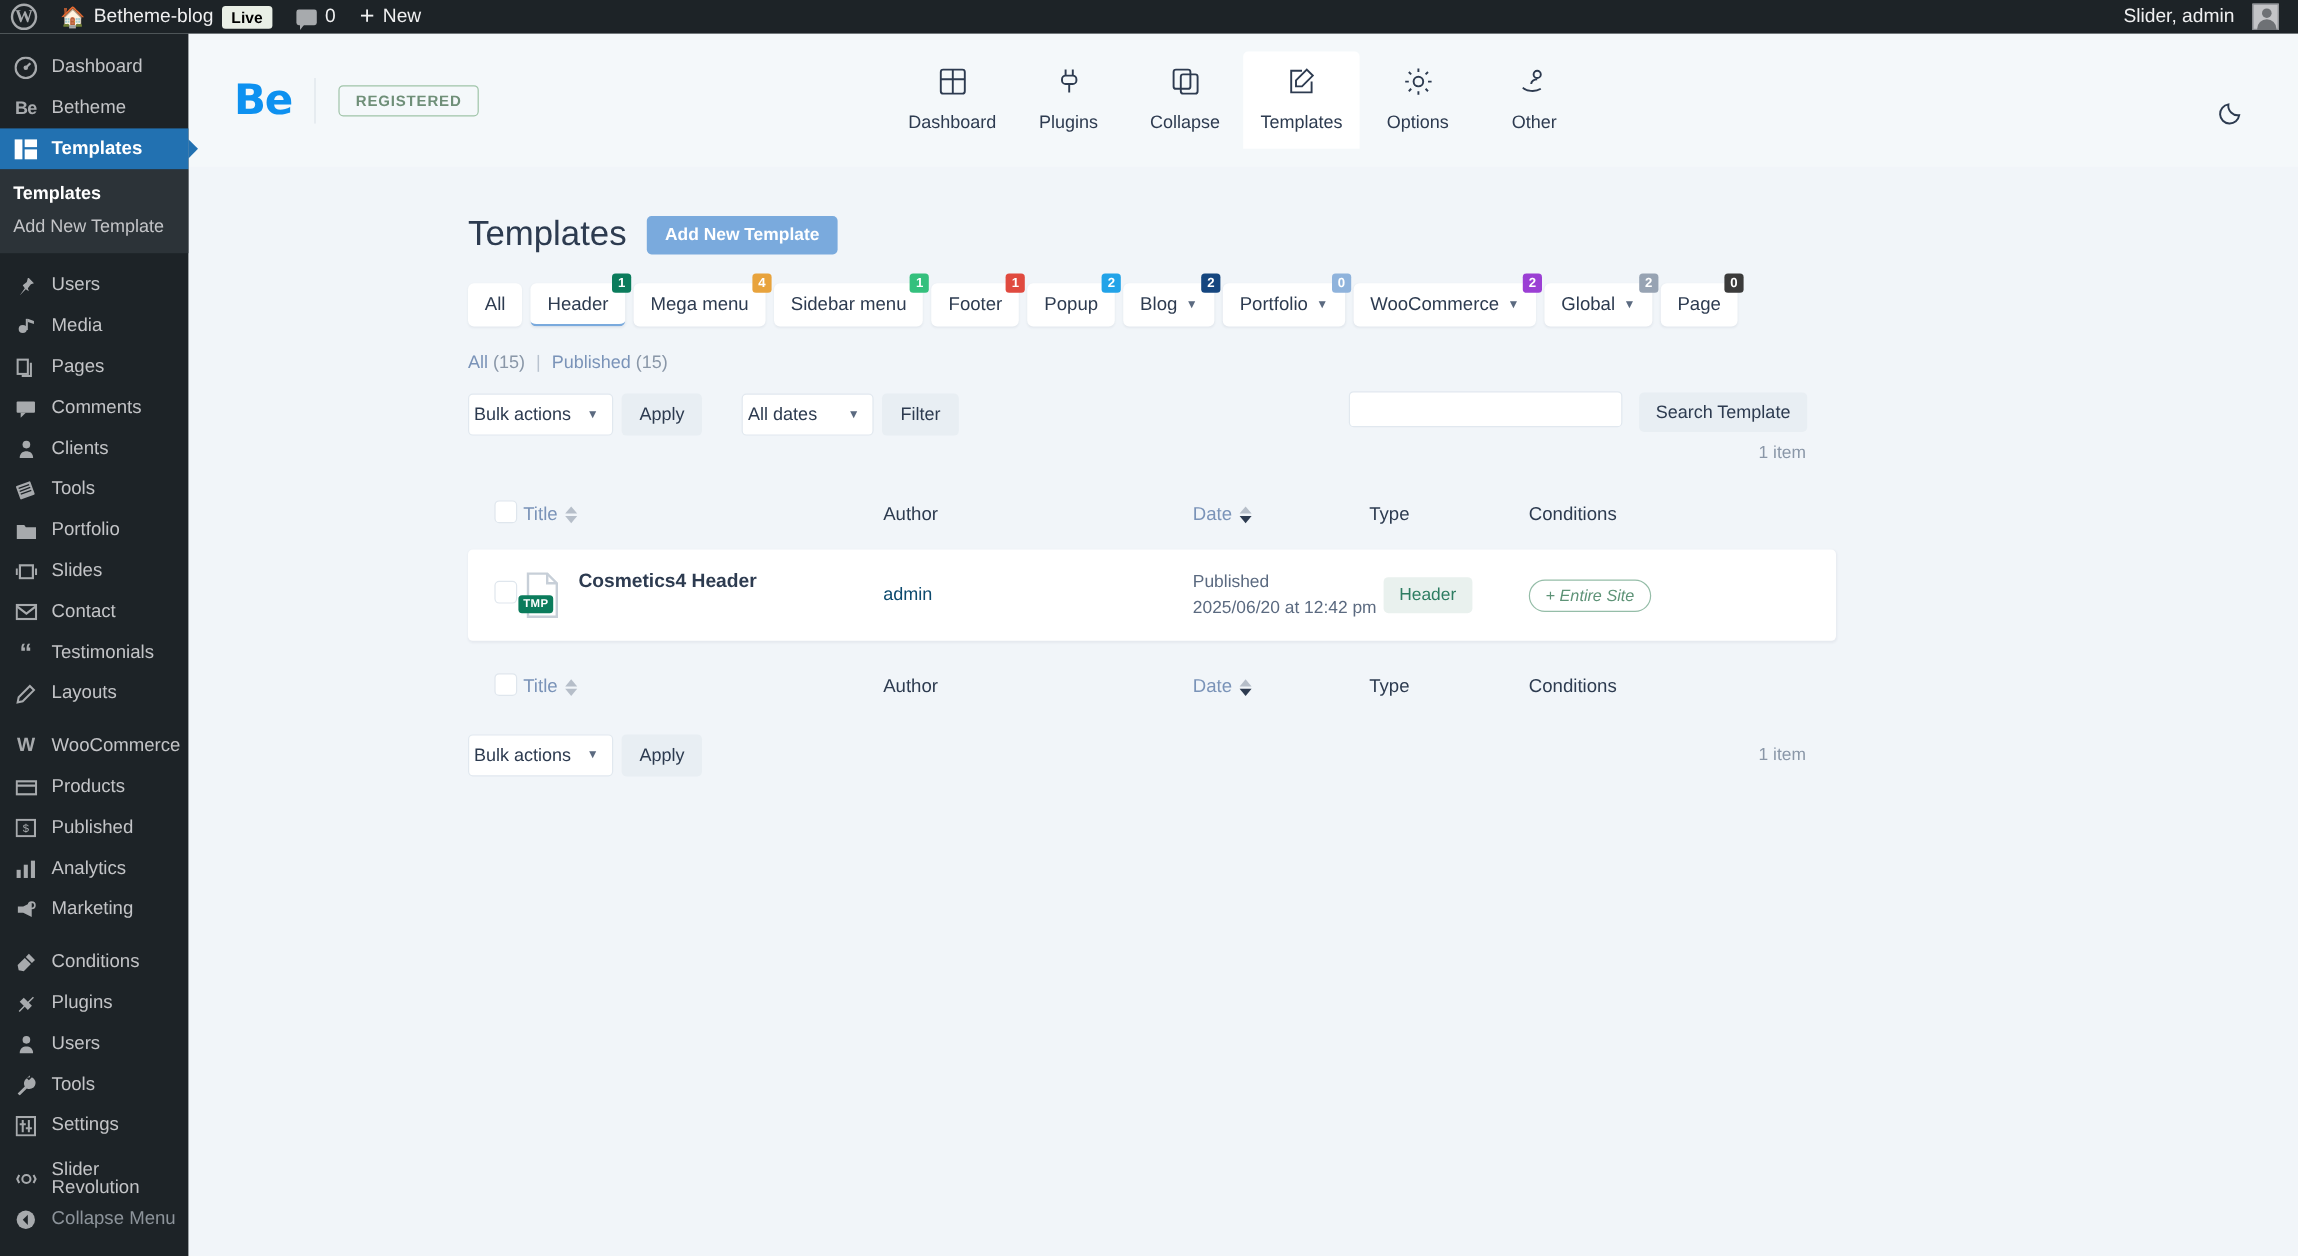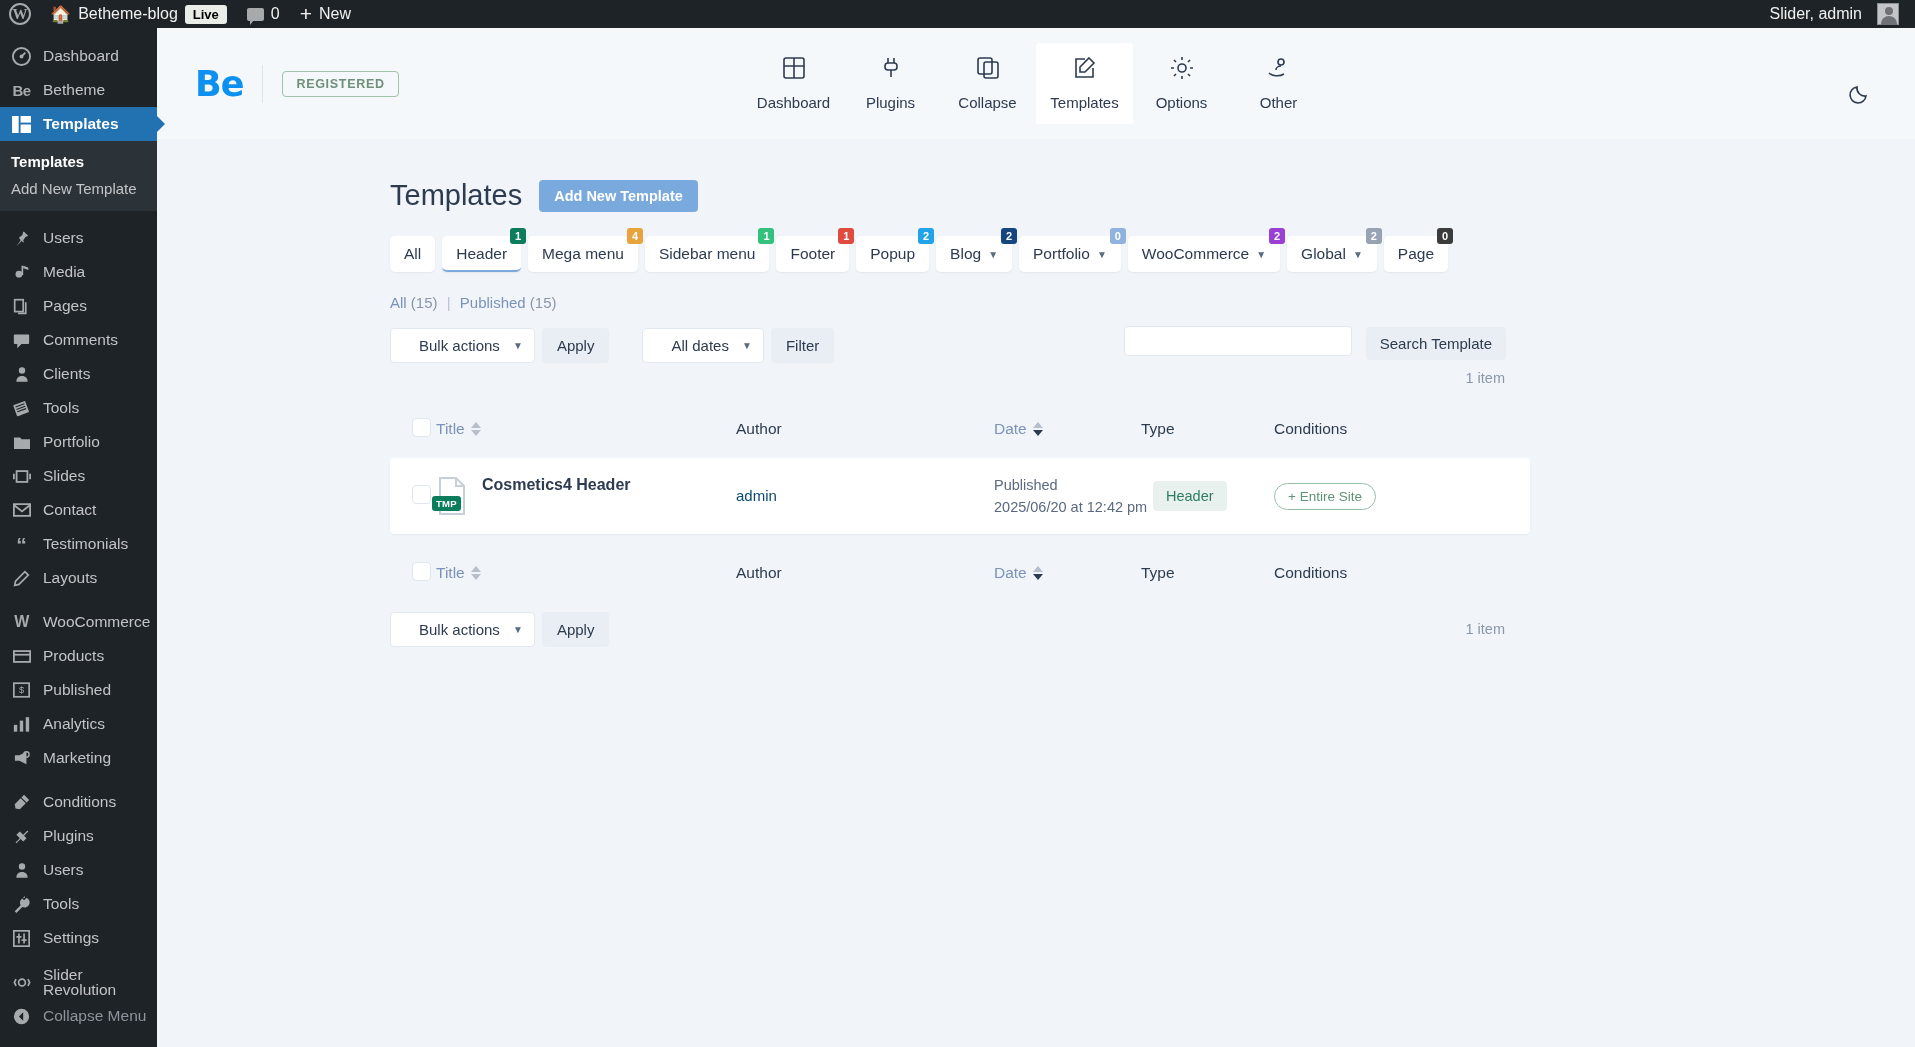"Bulk actions" .select-box { padding: 8px 34px 8px 28px -> 8px 34px 8px 4px }
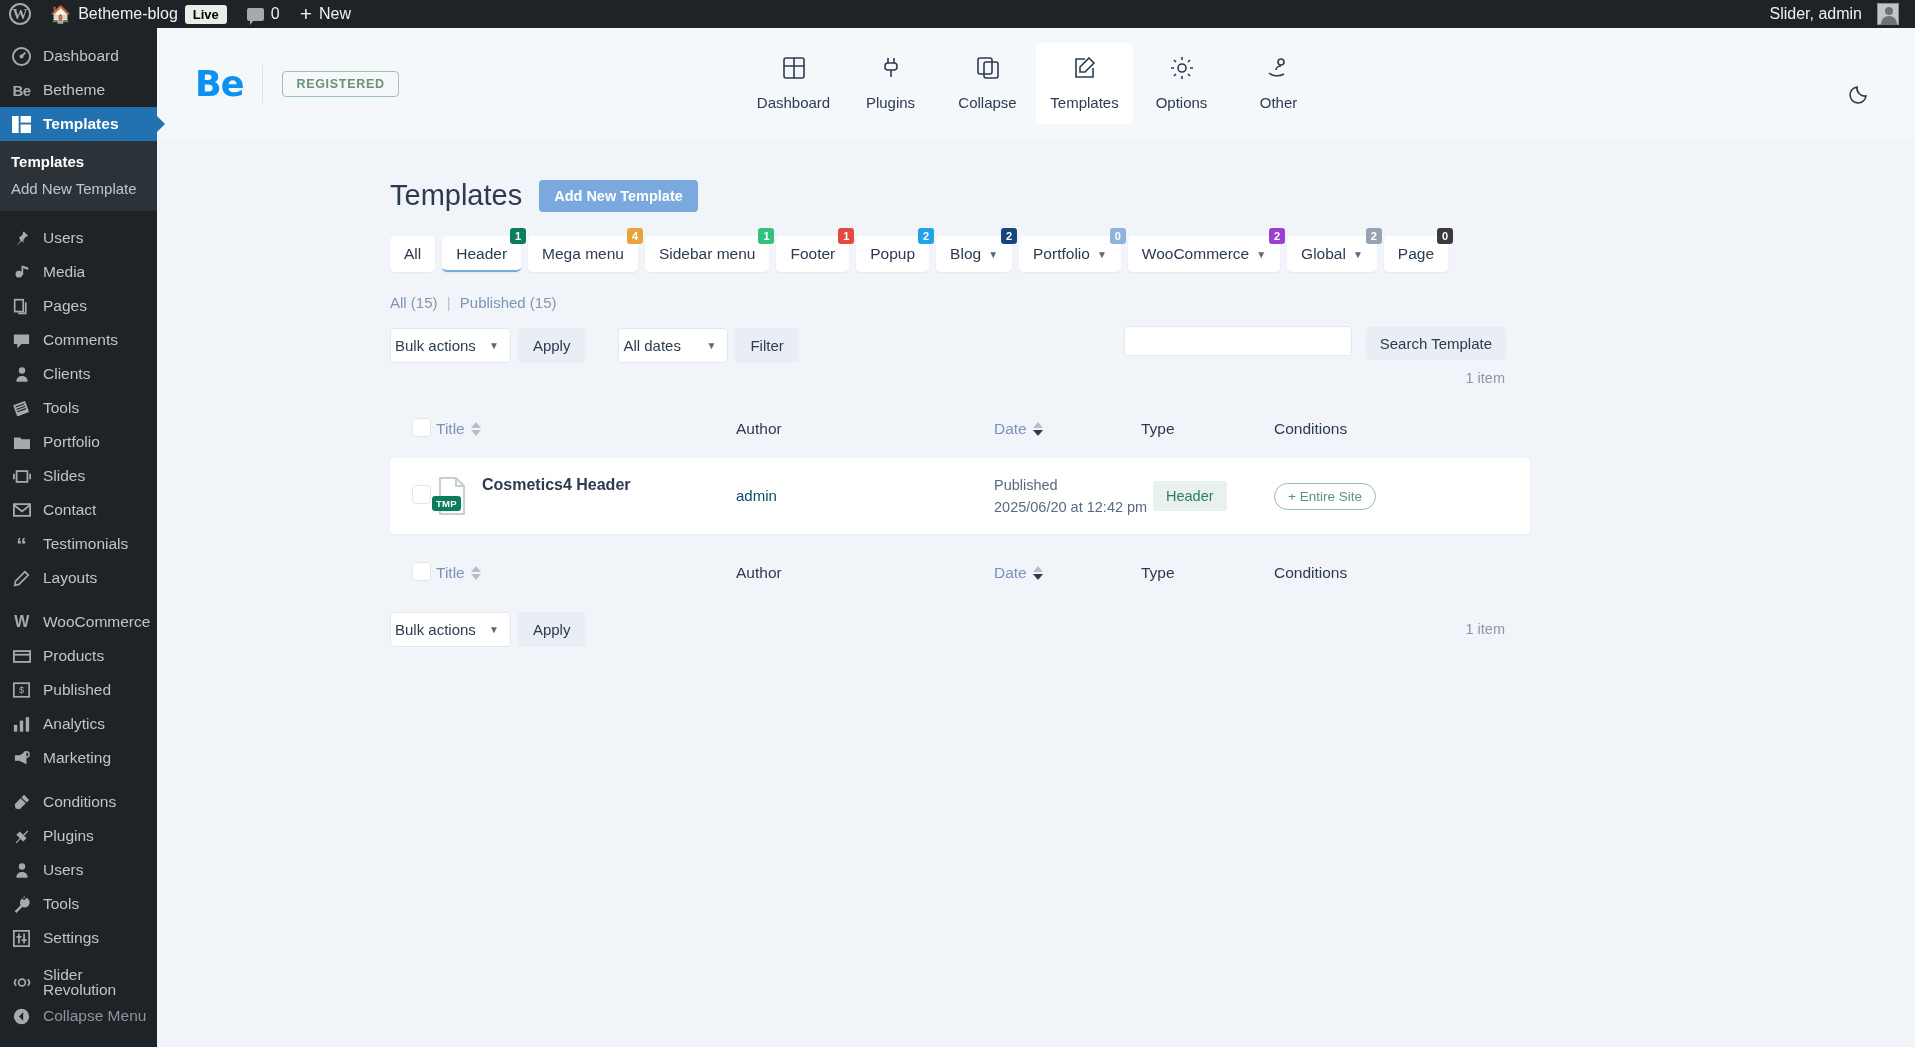"+ Entire Site" .cond-pill { font-style: none -> italic }
